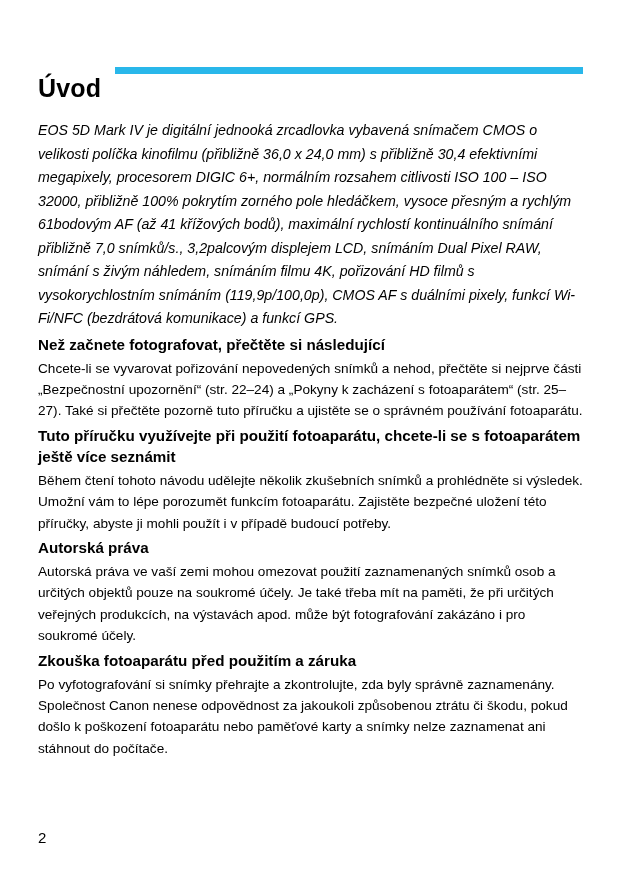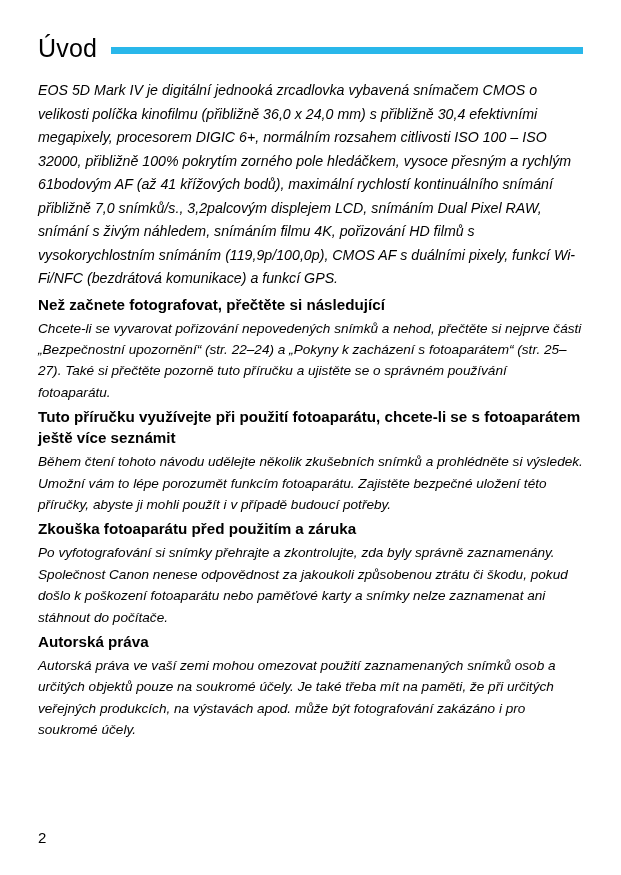"Úvod" .page-title { font-weight: 400 -> 700; margin-top: none -> 40px }
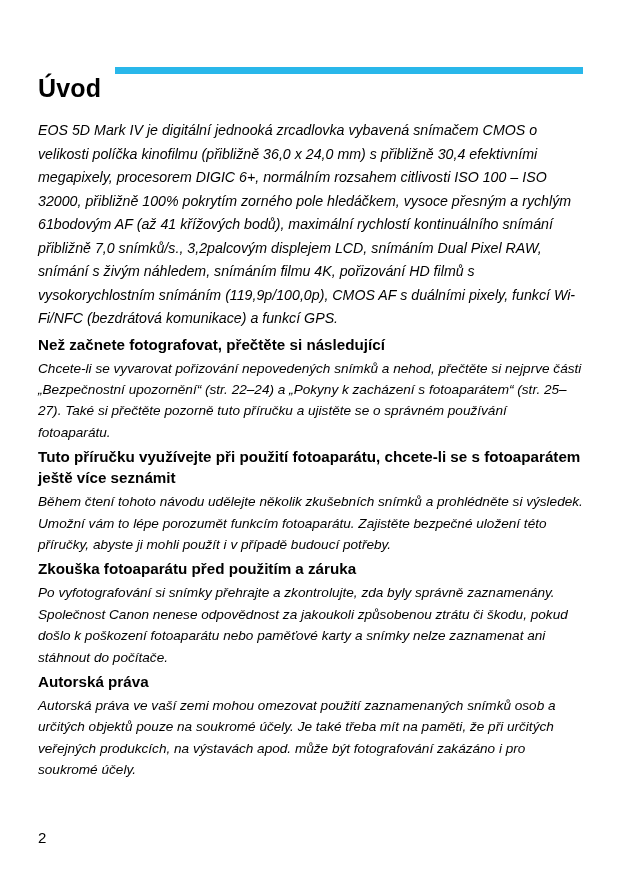"Chcete-li se vyvarovat pořizování" .section-body { font-style: italic -> none }
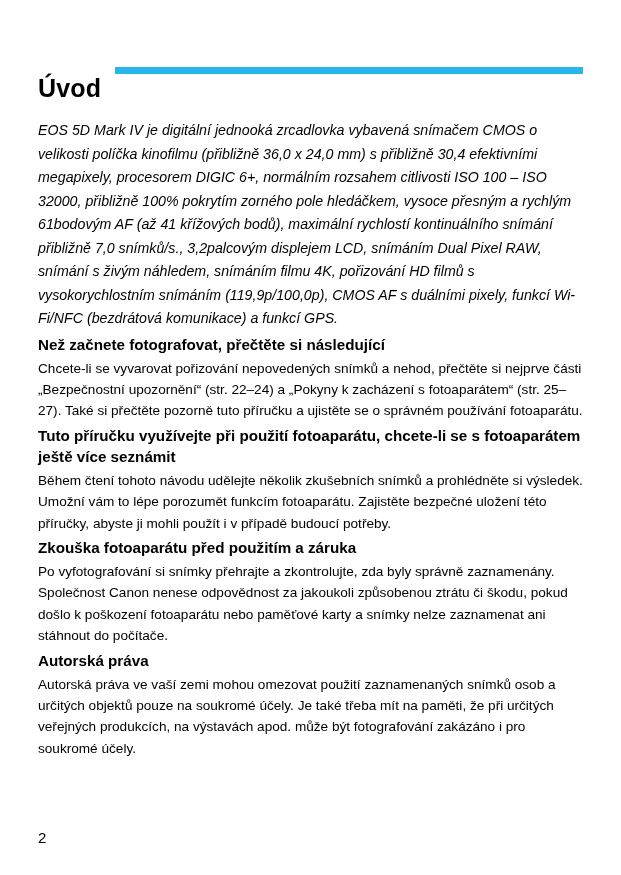"Zkouška fotoaparátu před použitím a" div.section { order: before "Autorská práva" -> after "Autorská práva" }
